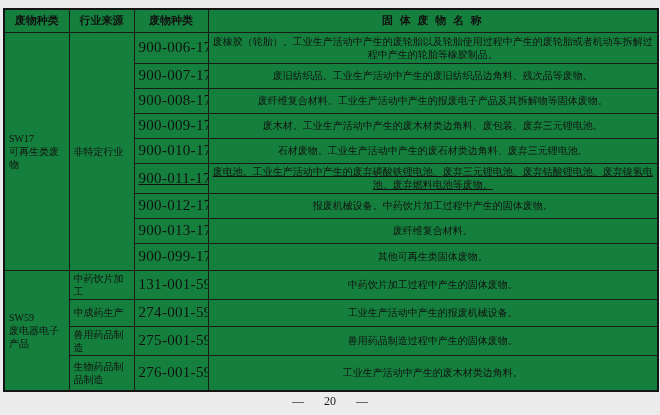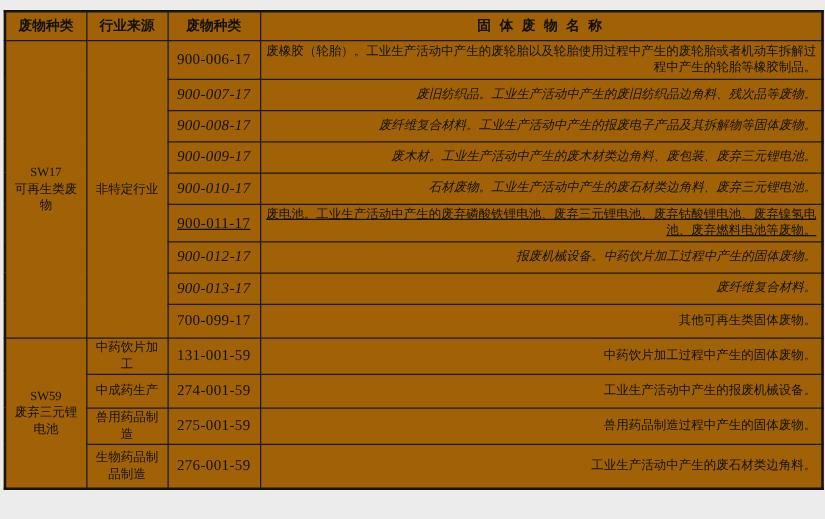"废物种类" table.waste { background: #a16207 -> #15803d }
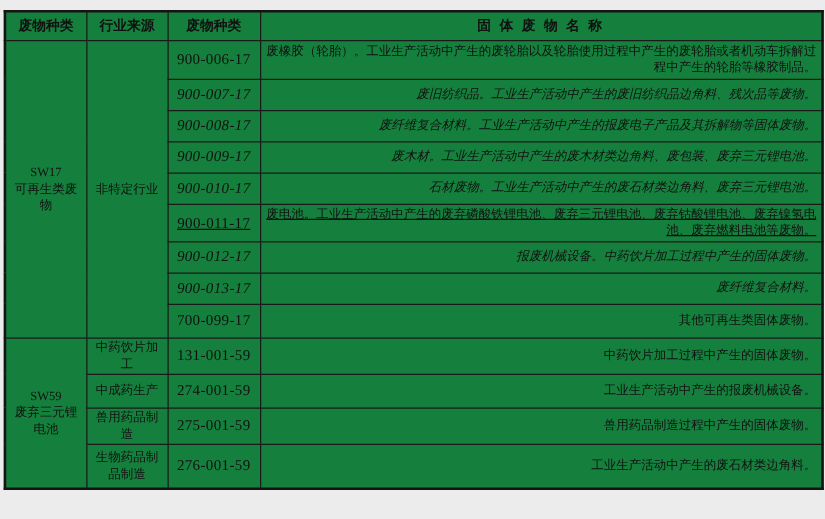"900-006-17" td.code { font-size: 12px -> 15px }
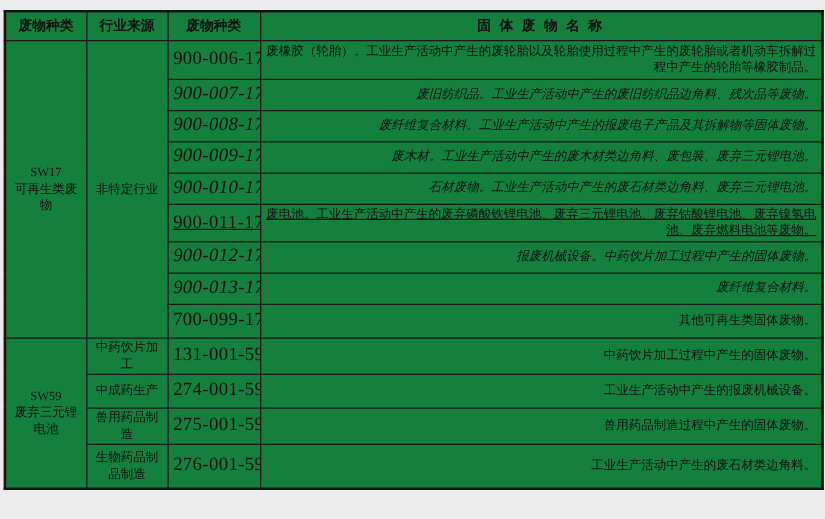"废橡胶（轮胎）。工业生产活动中产生的废轮胎以及轮胎使用过程中产生的废轮胎或者机动" td.name { text-align: right -> center }
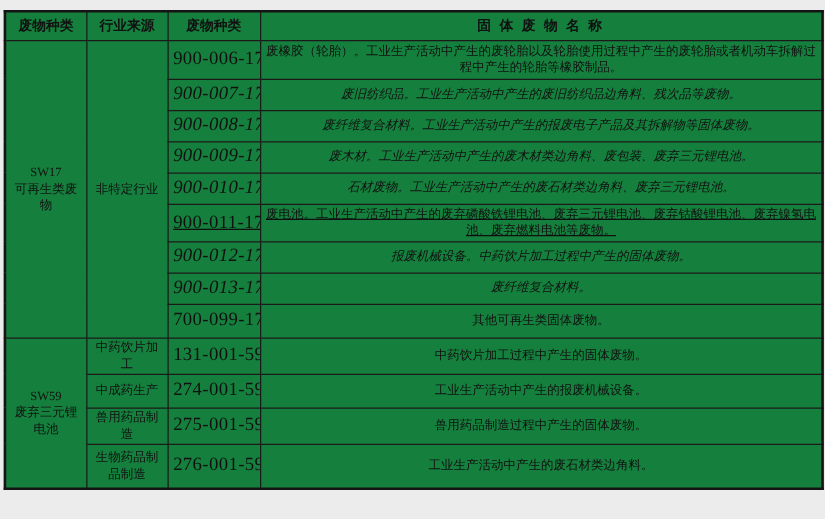"900-007-17" tr.h25 { font-style: italic -> none }
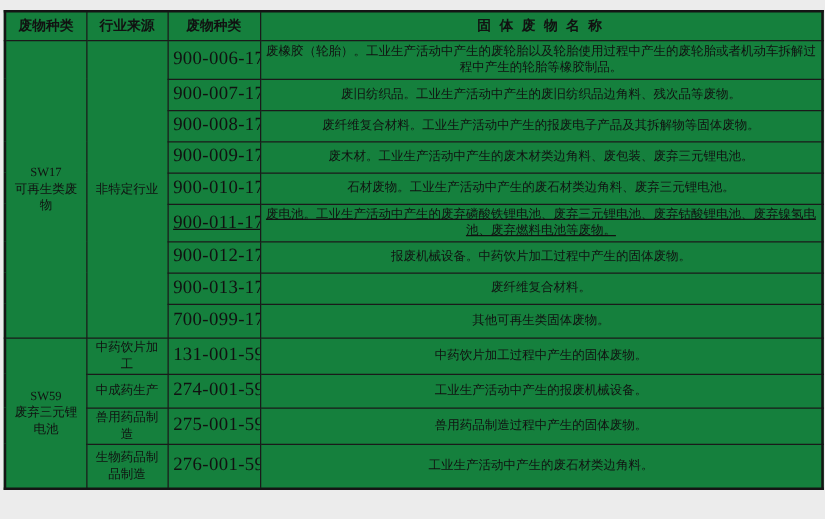"SW17" td.cat,td.ind { text-align: center -> none }
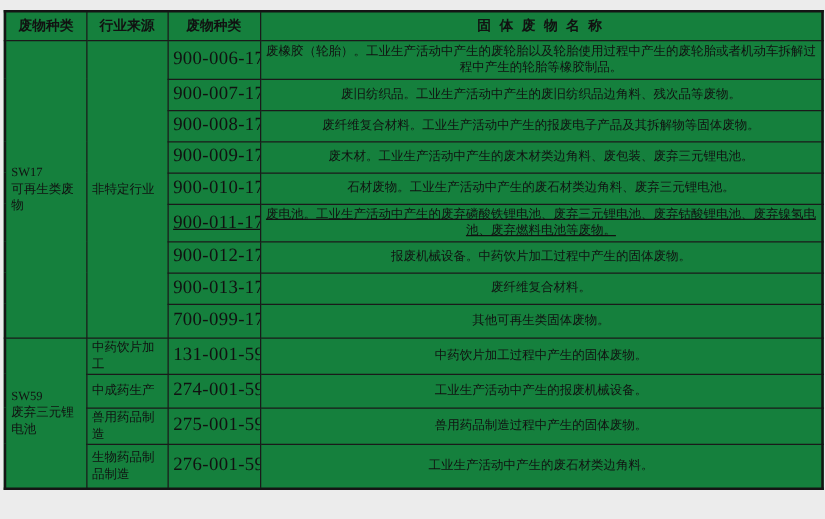"700-099-17" td.code { text: 700-099-17 -> 900-099-17 }
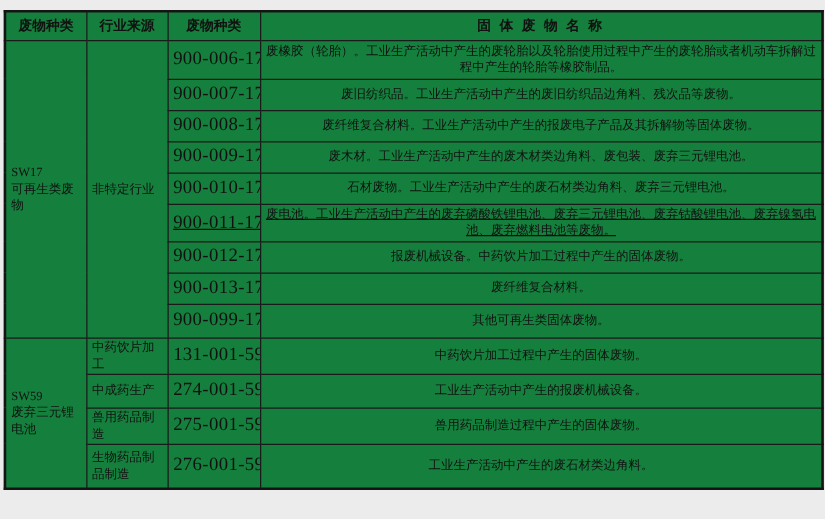"废弃三元锂电池" div { text: 弃三元锂电池 -> 电器电子产品 }
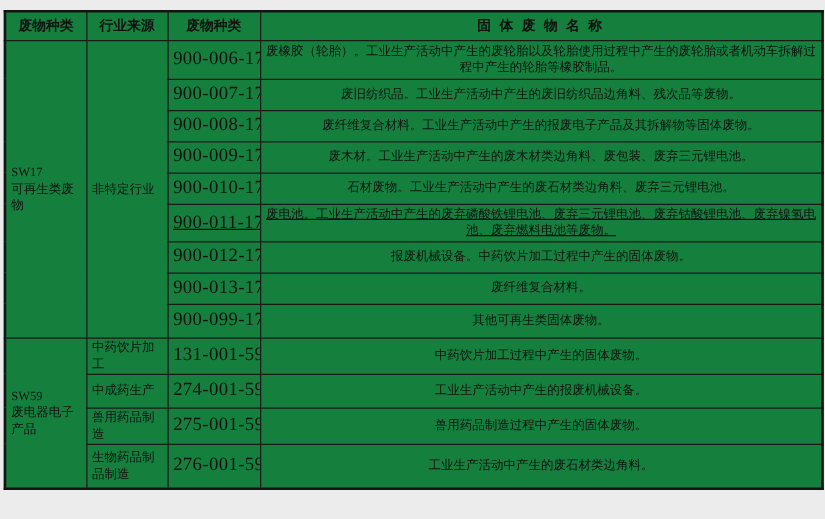"工业生产活动中产生的废石材类边角料。" td.name { text: 石 -> 木 }
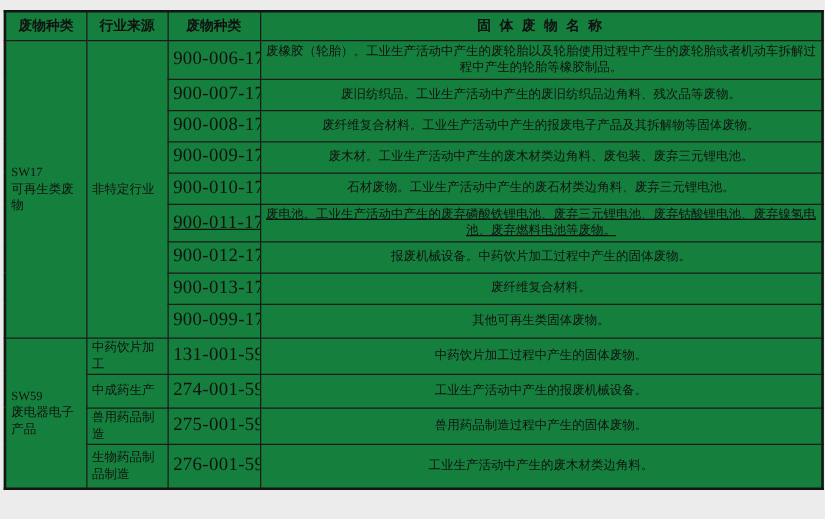"— 20 —" div.footer { html: none -> <div> <span>—</span><span>20</span><span>—</span> </div> }
